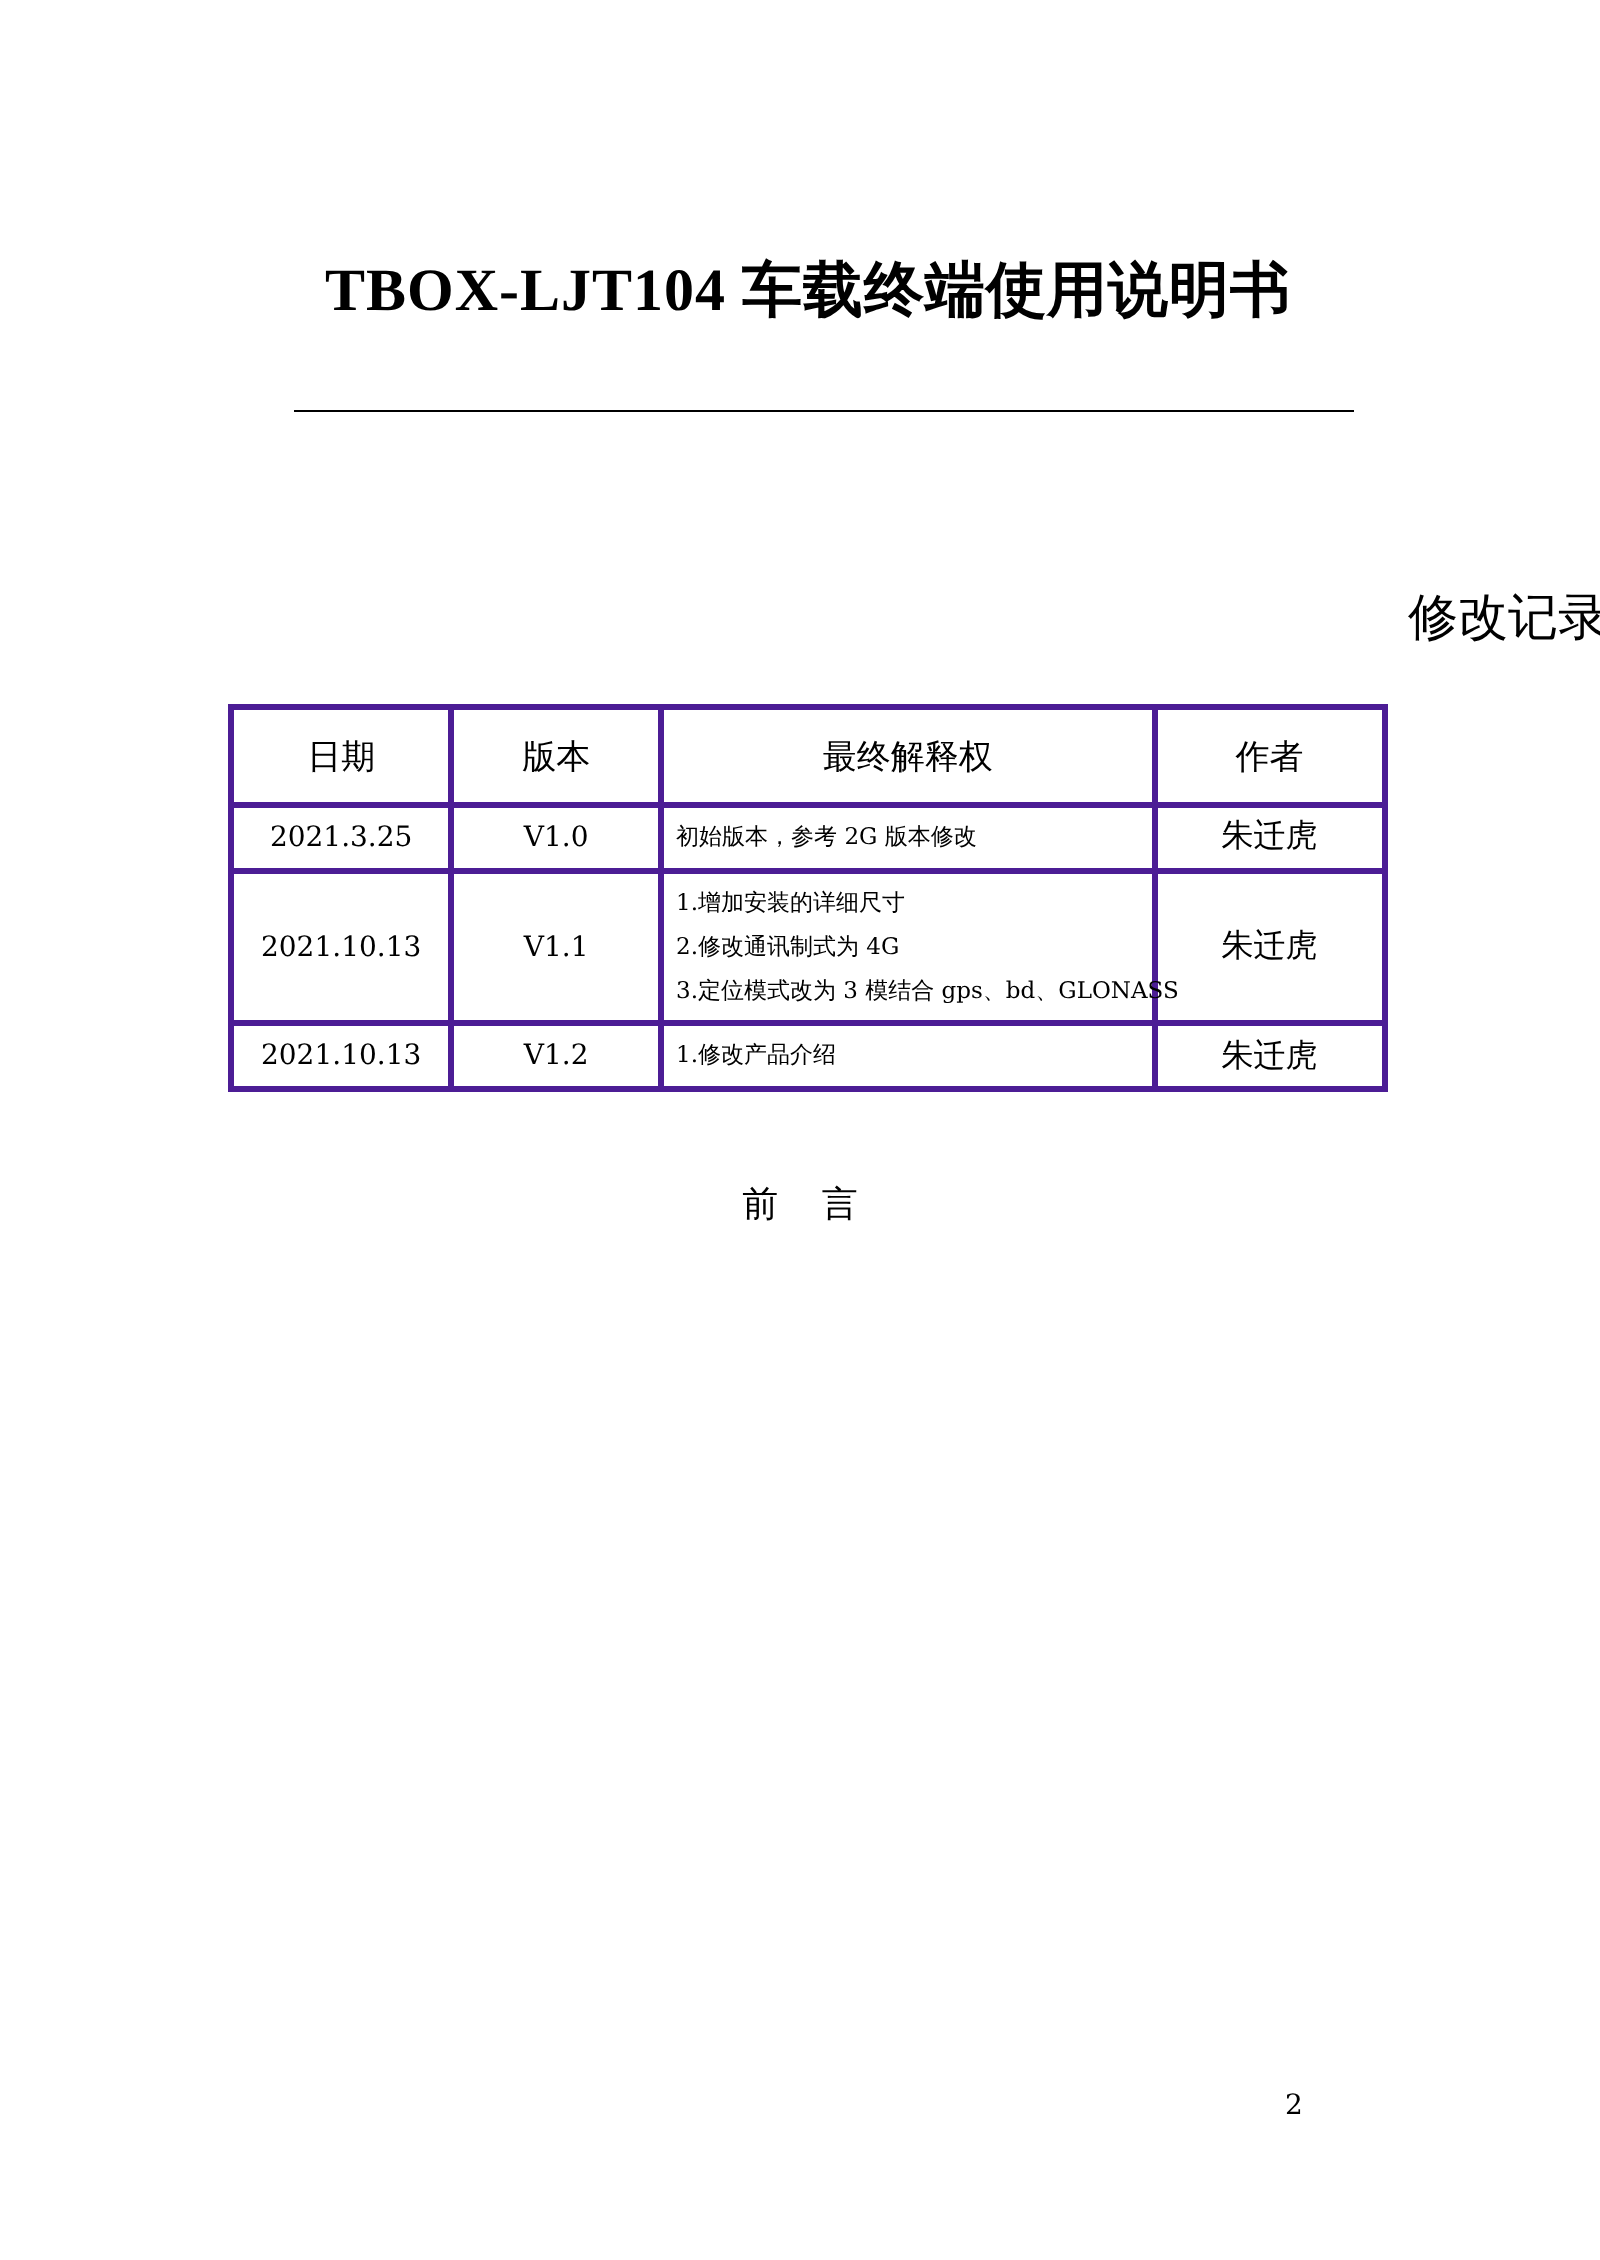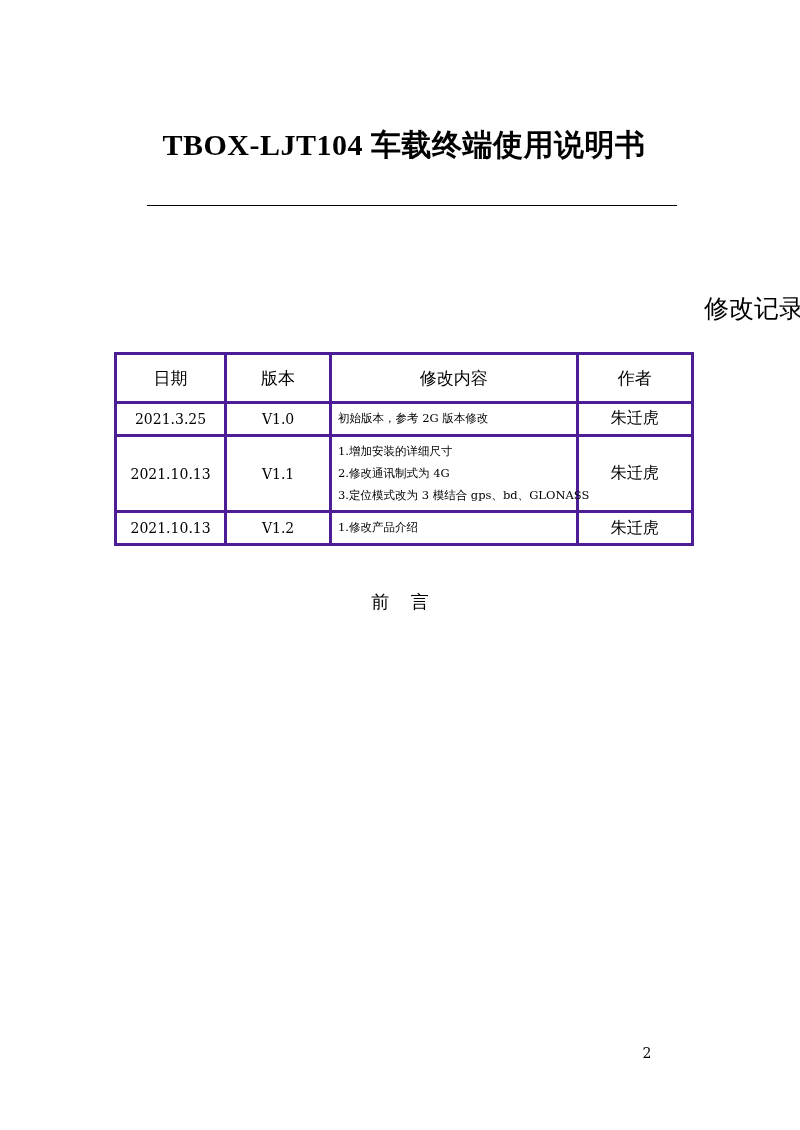"修改内容" th { text: 修改内容 -> 最终解释权 }
